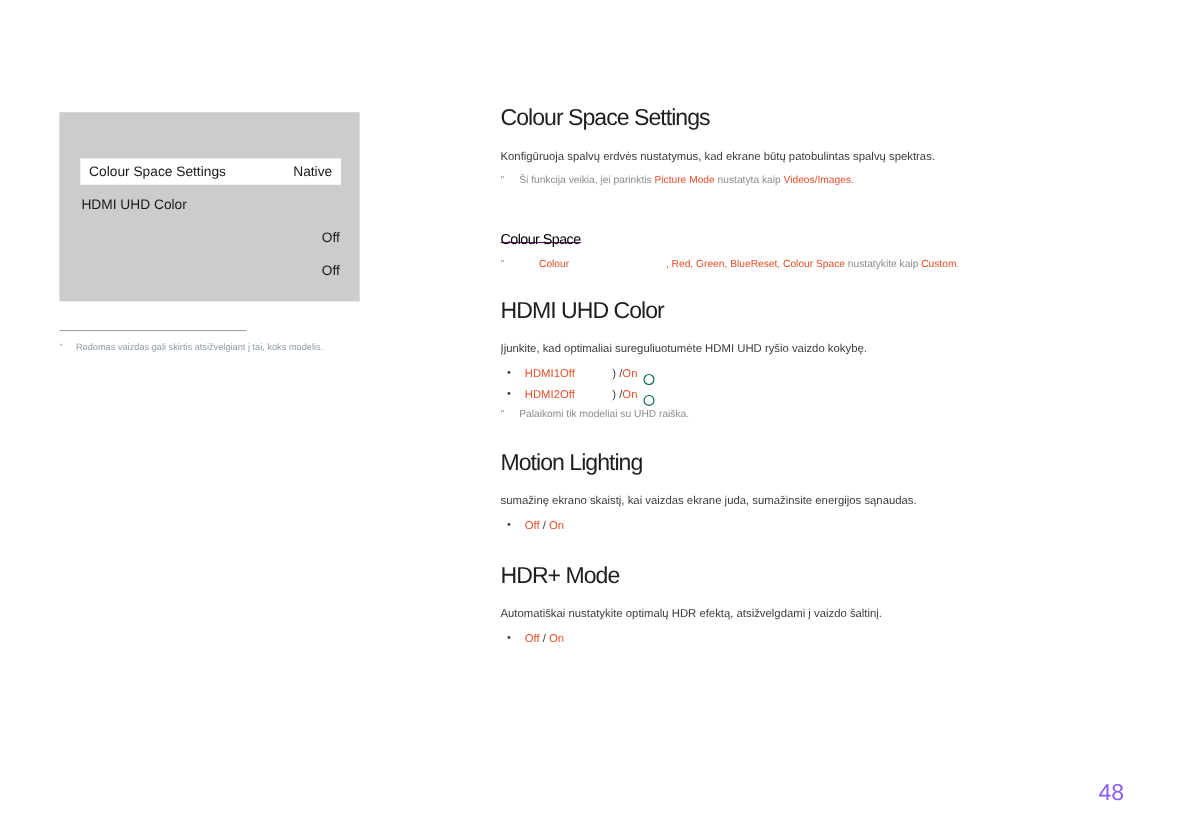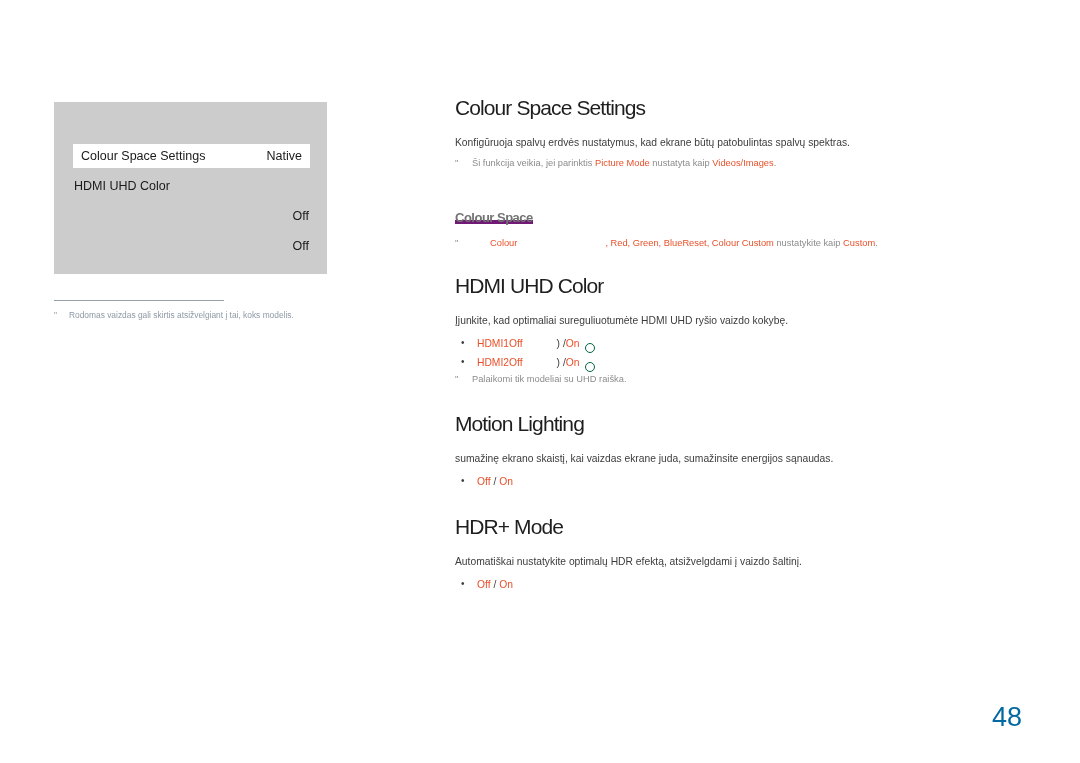"Colour Space" h2.sub-title { border-bottom: 4px solid #701a75 -> 1px solid #701a75; color: #737373 -> #000000; font-weight: bold -> normal }
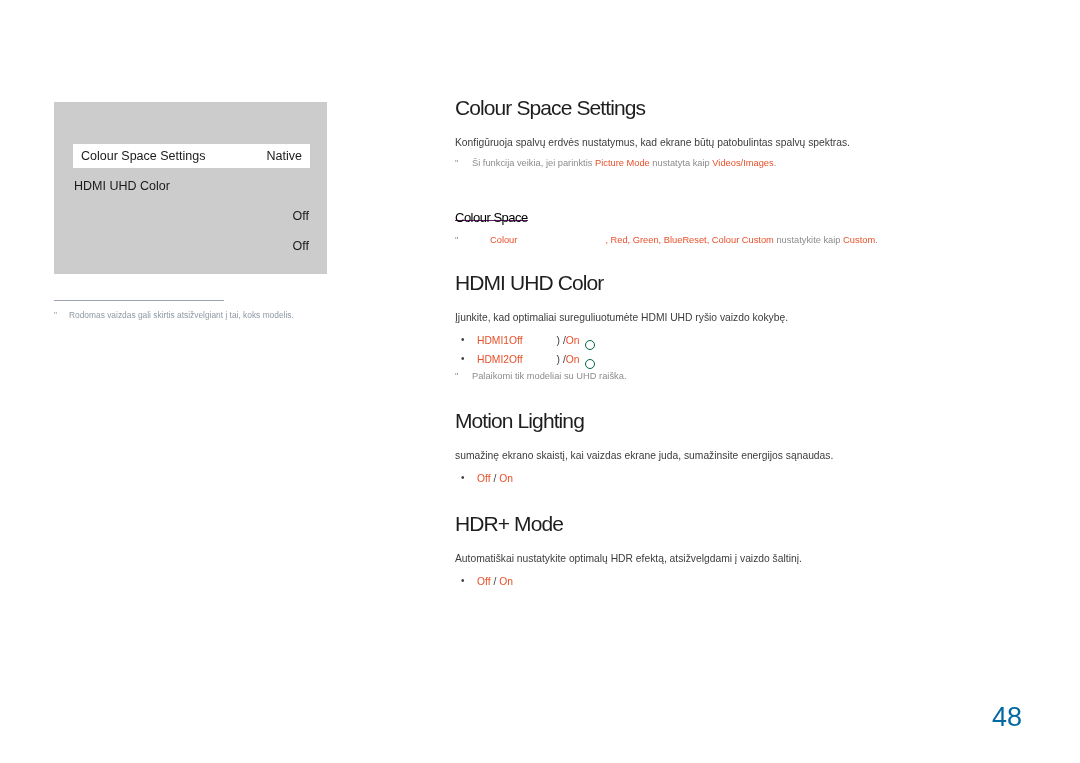", Colour Custom" span.accent { text: Custom -> Space }
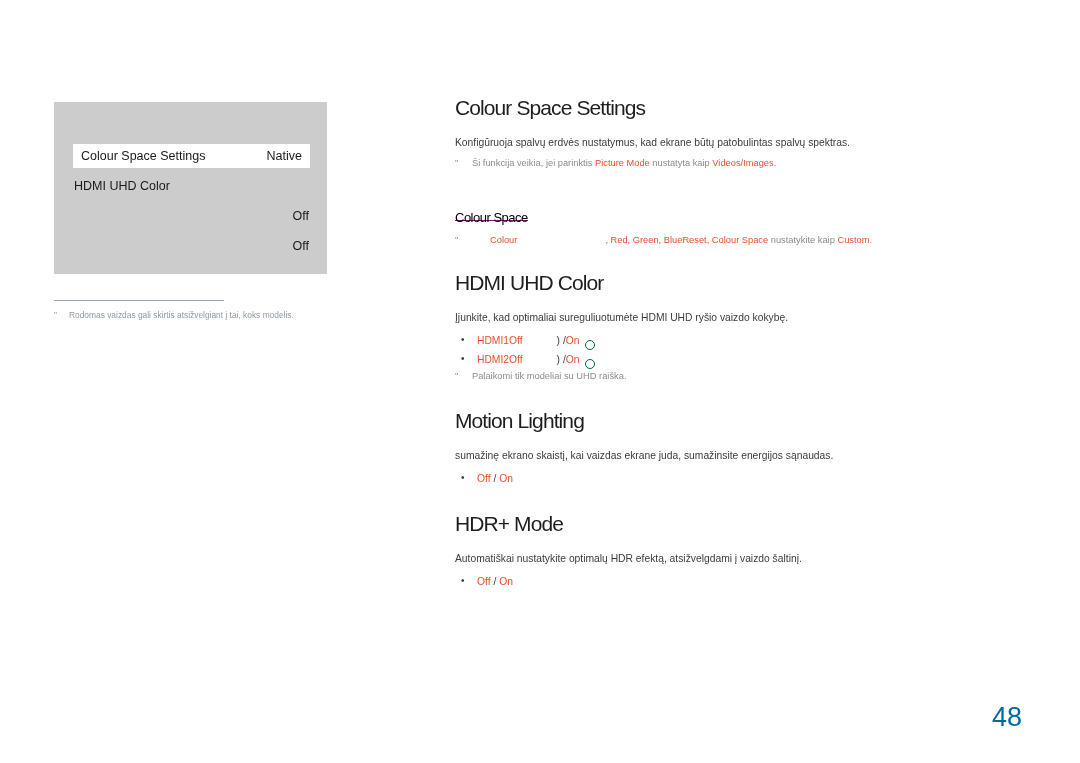"48" .page-number { color: #0369a1 -> #8b5cf6; font-size: 27px -> 21px }
